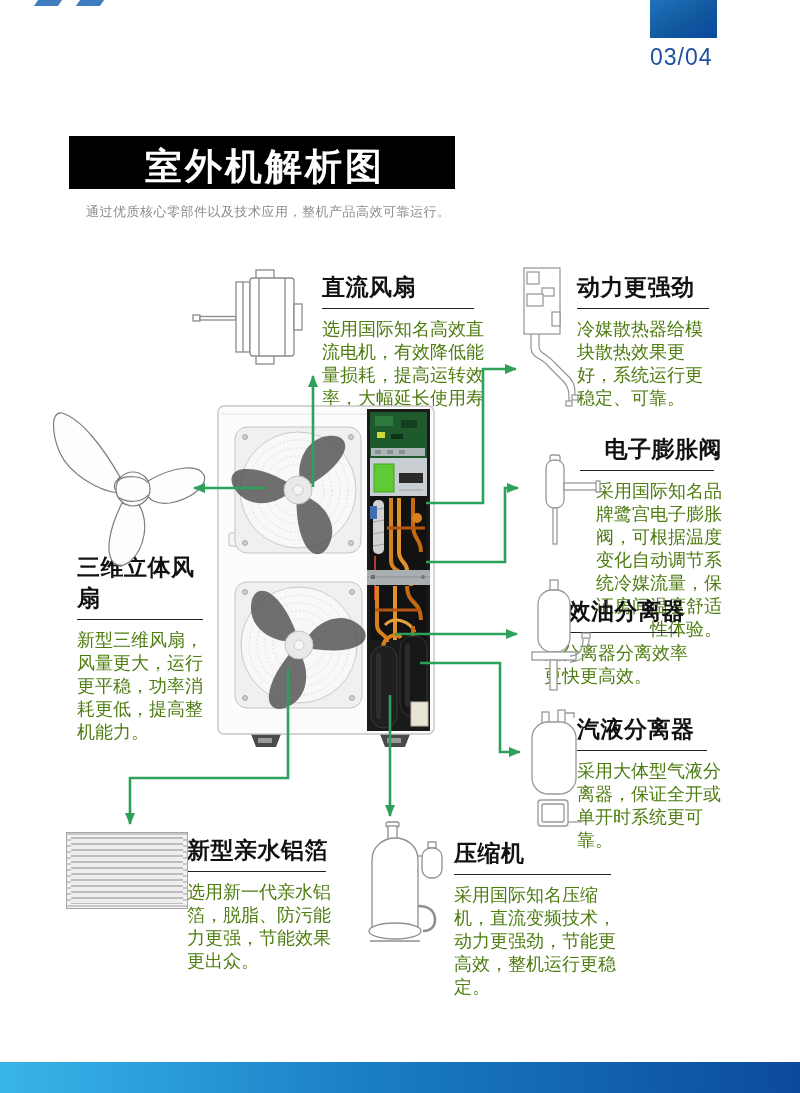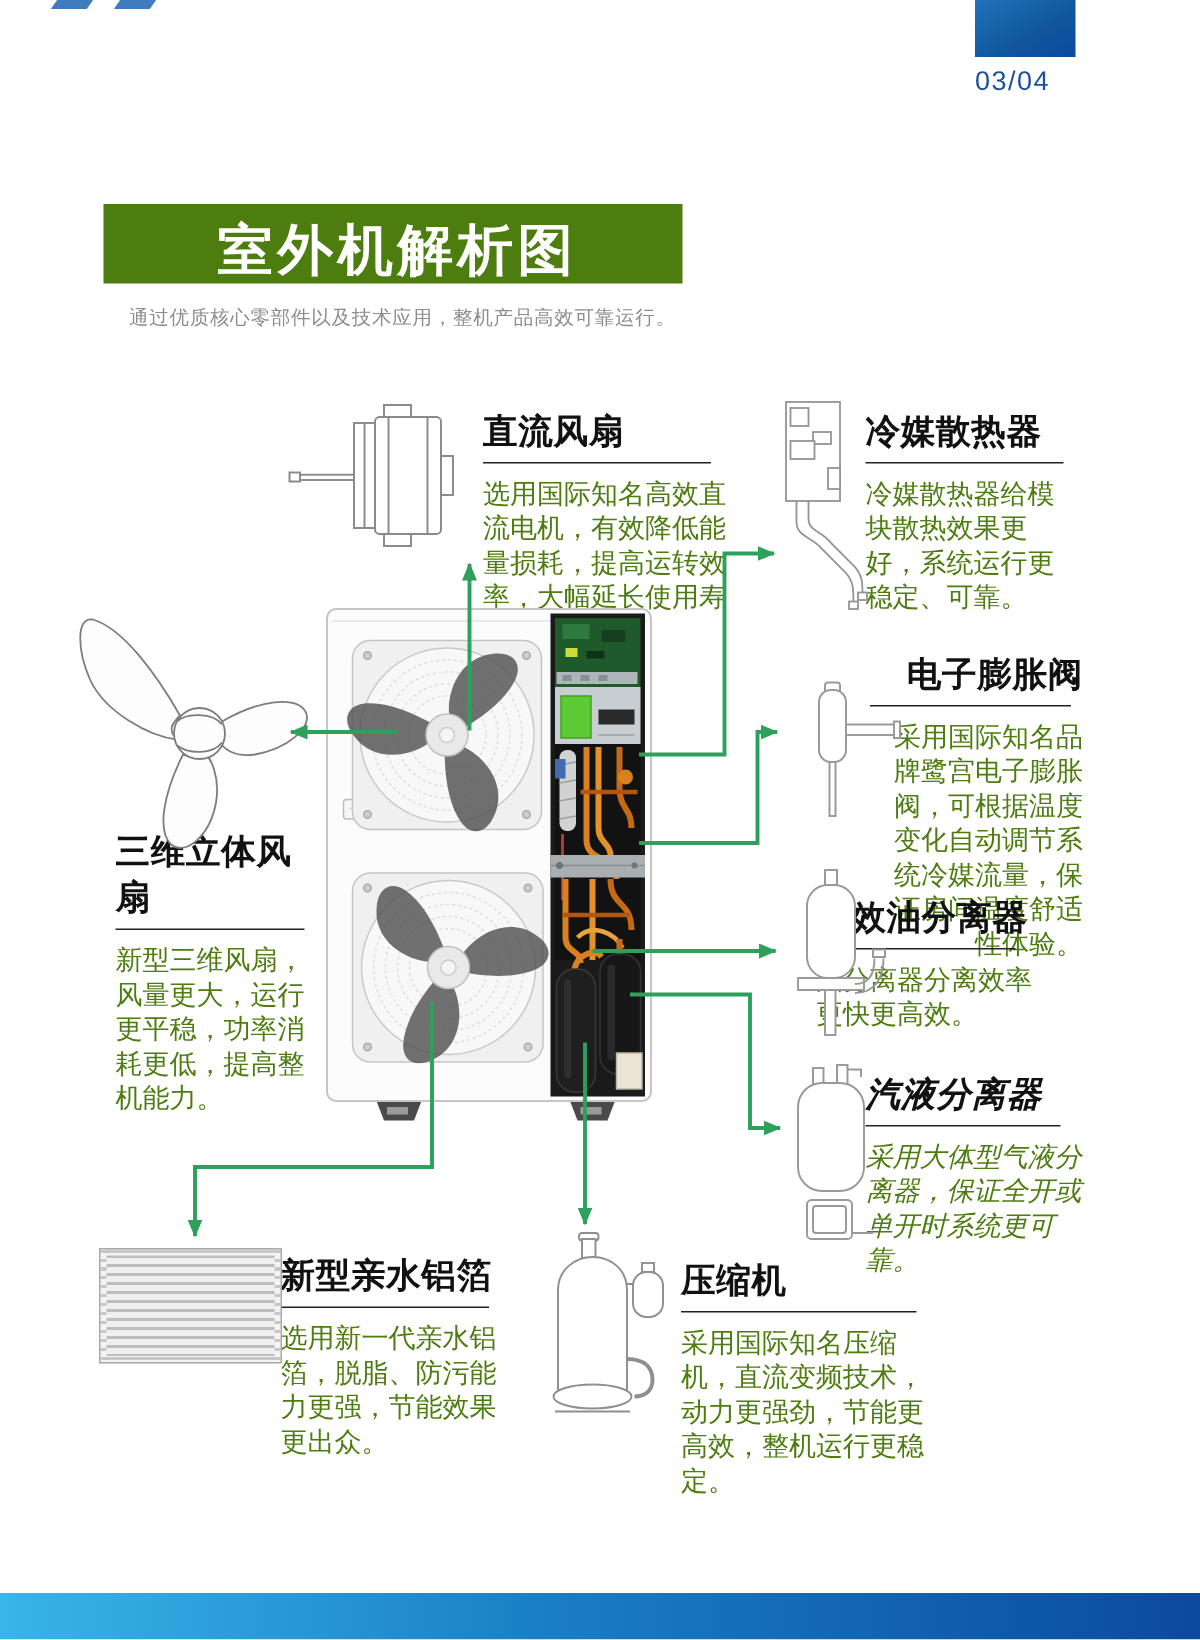"03/04" .pg-num { font-size: 18px -> 23px }
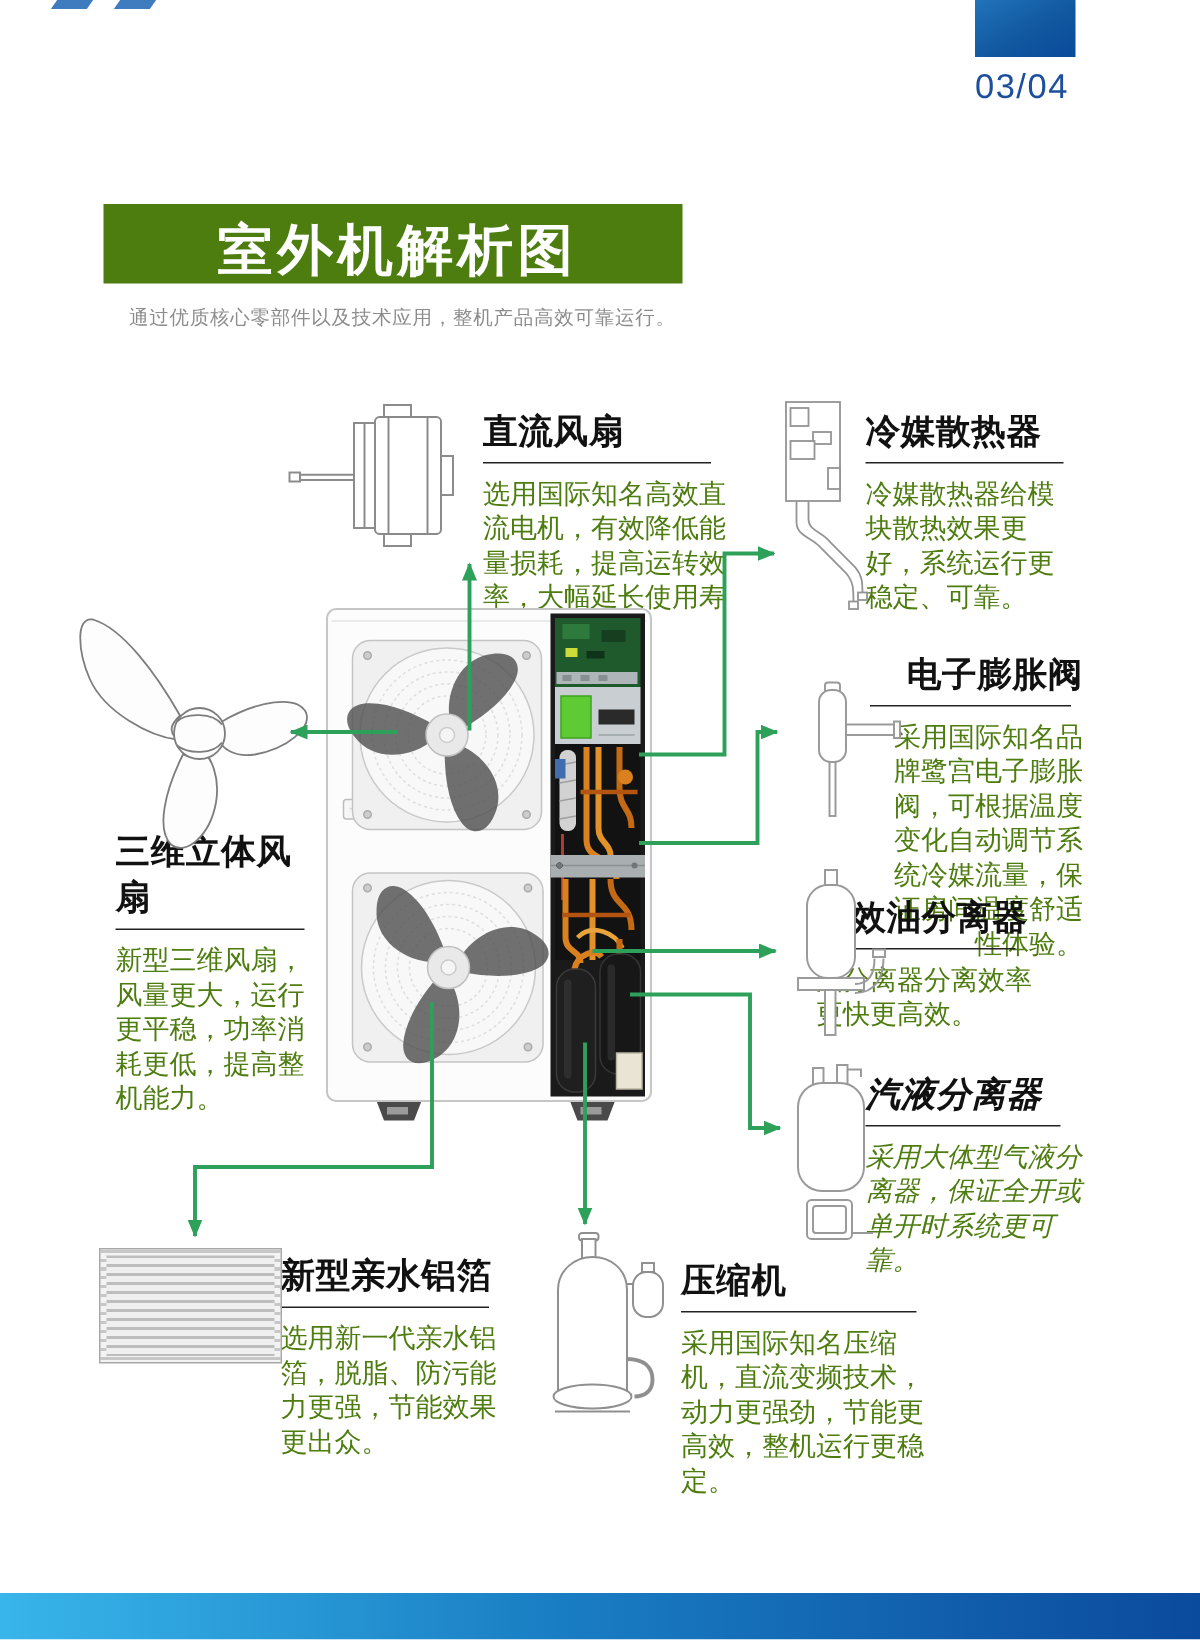"室外机解析图" .banner { background: #4d7c0f -> #000000 }
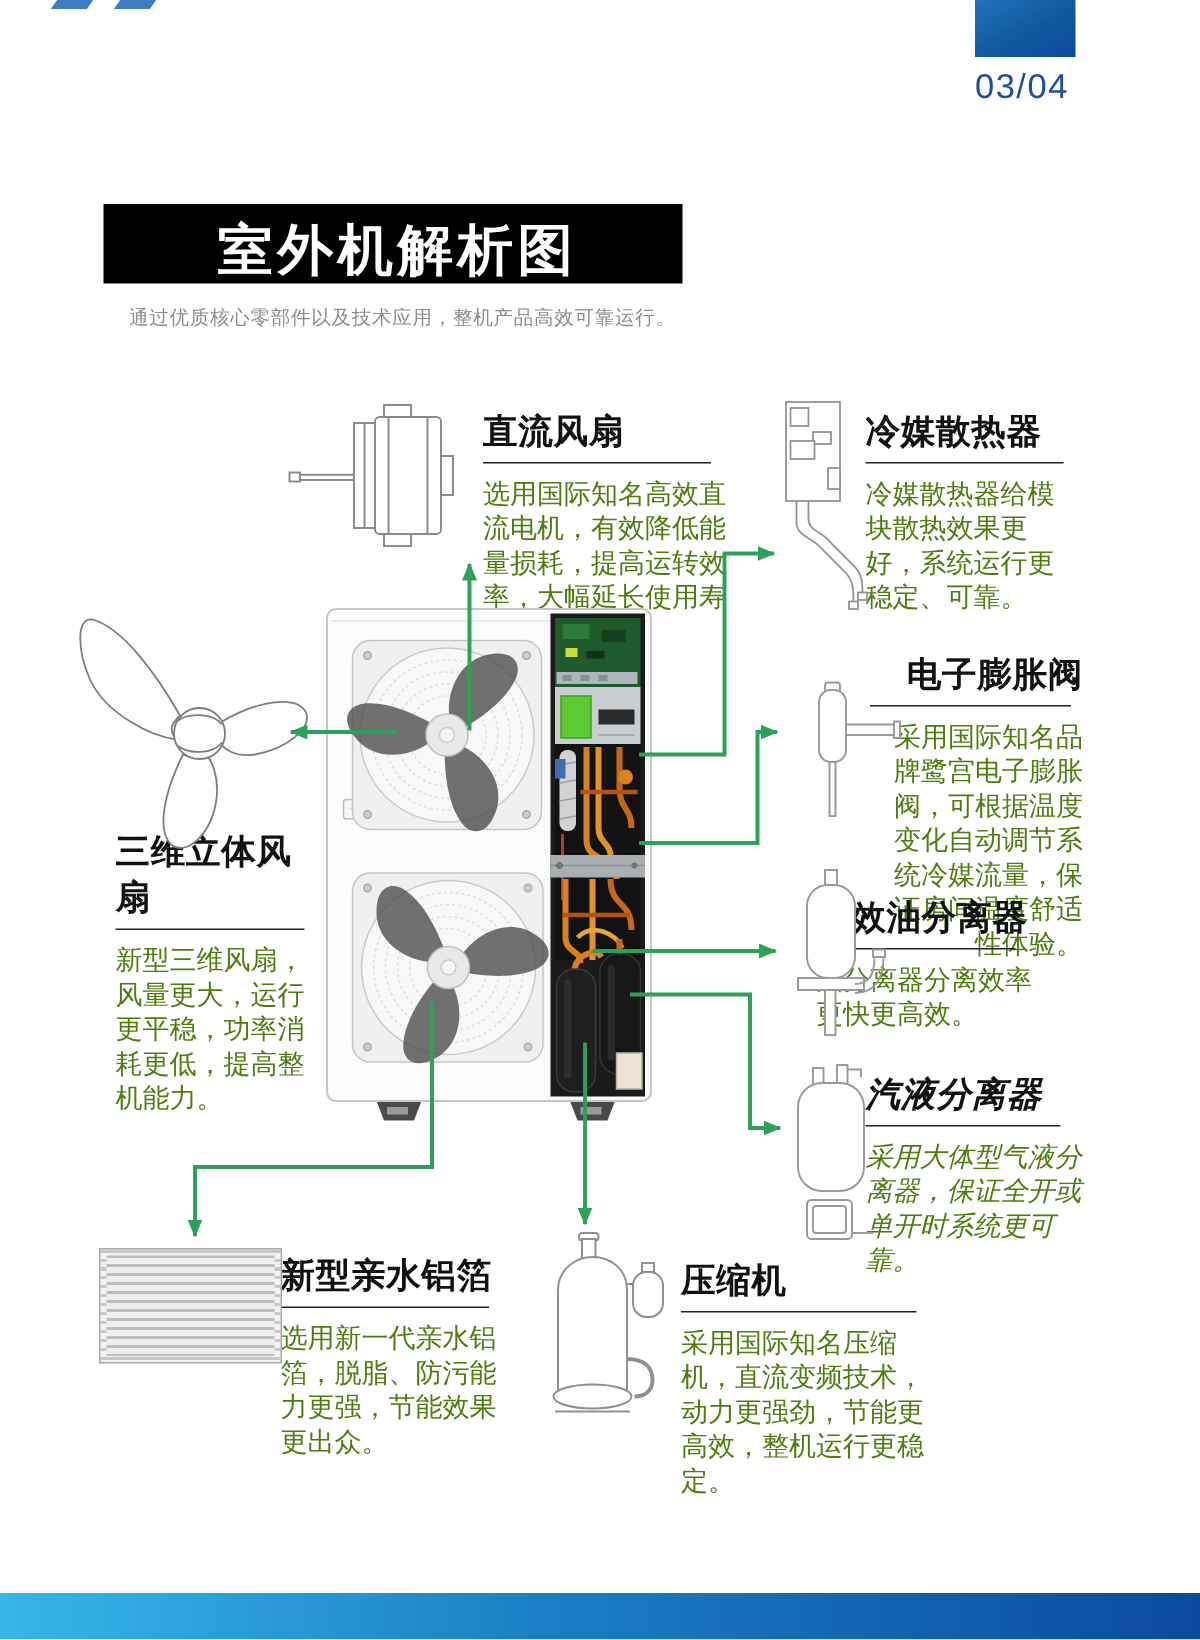"冷媒散热器" h3 { text: 冷媒散热器 -> 动力更强劲 }
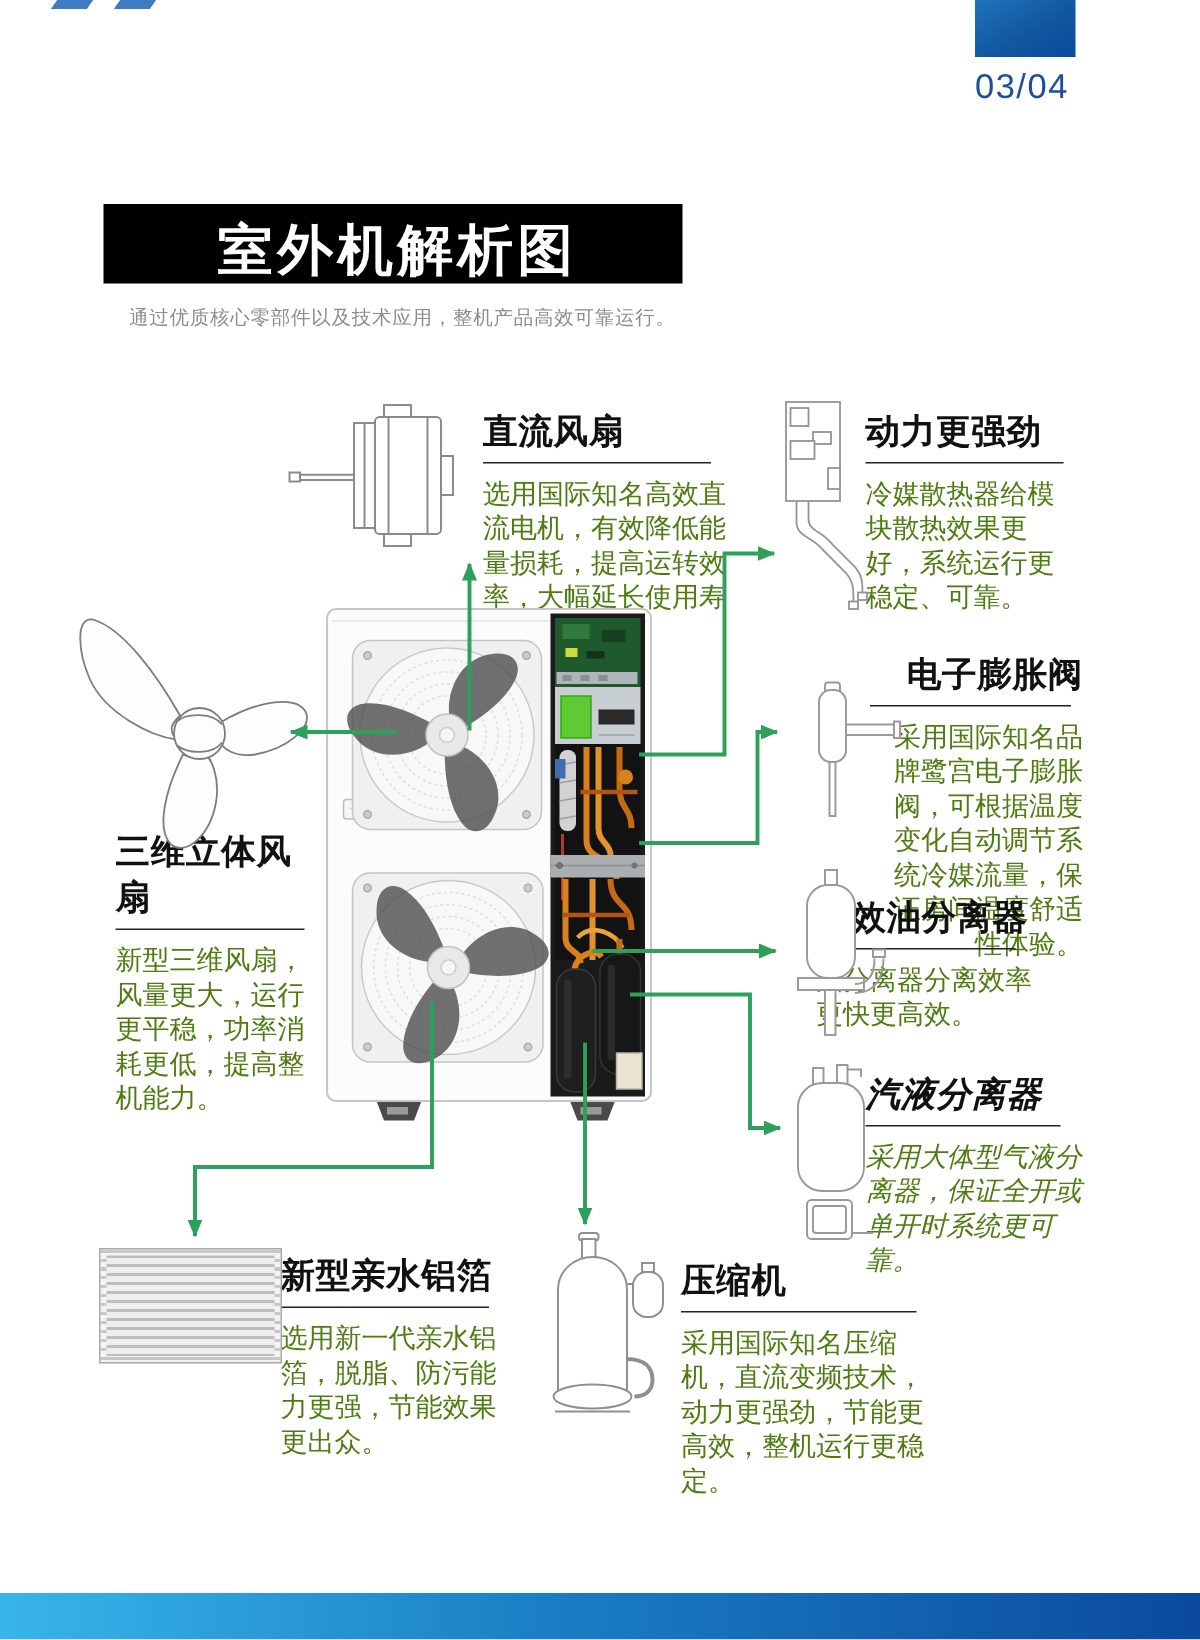"汽液分离器" .sec-gassep { font-style: italic -> none }
